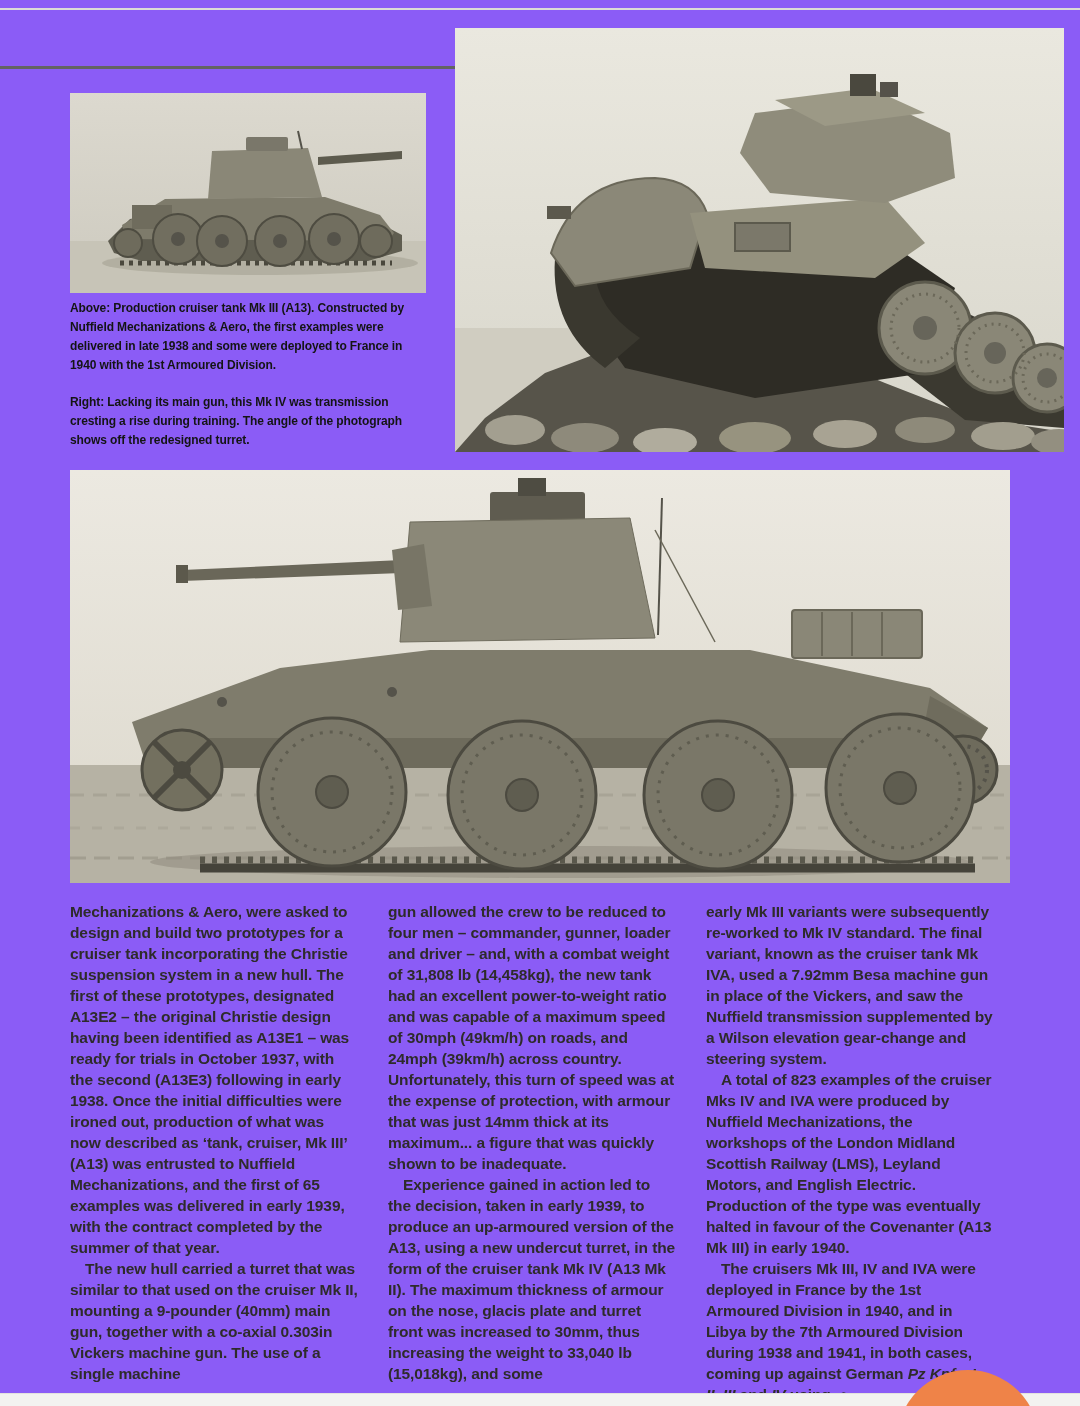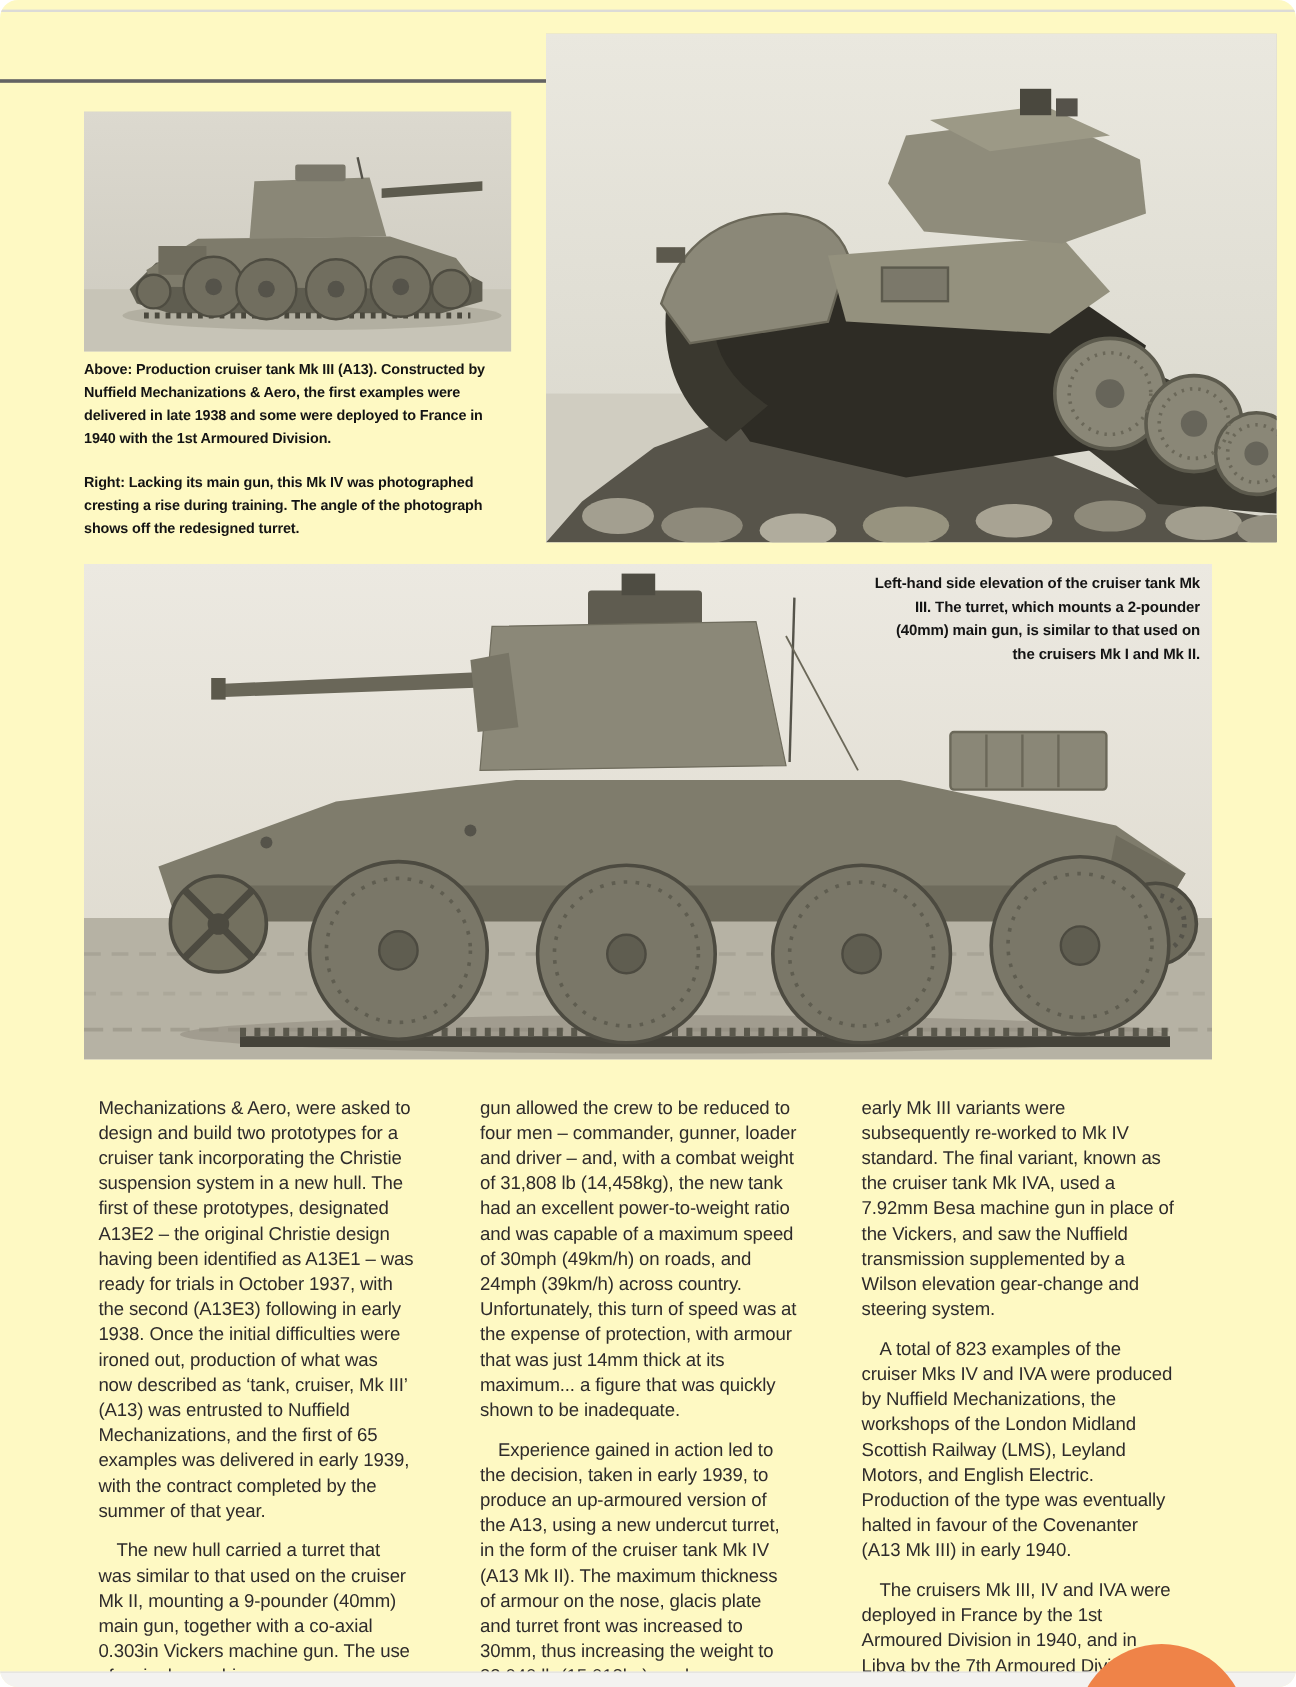"Above: Production cruiser tank Mk" #page { background: #fef9c3 -> #8b5cf6; border-radius: 15px -> none }
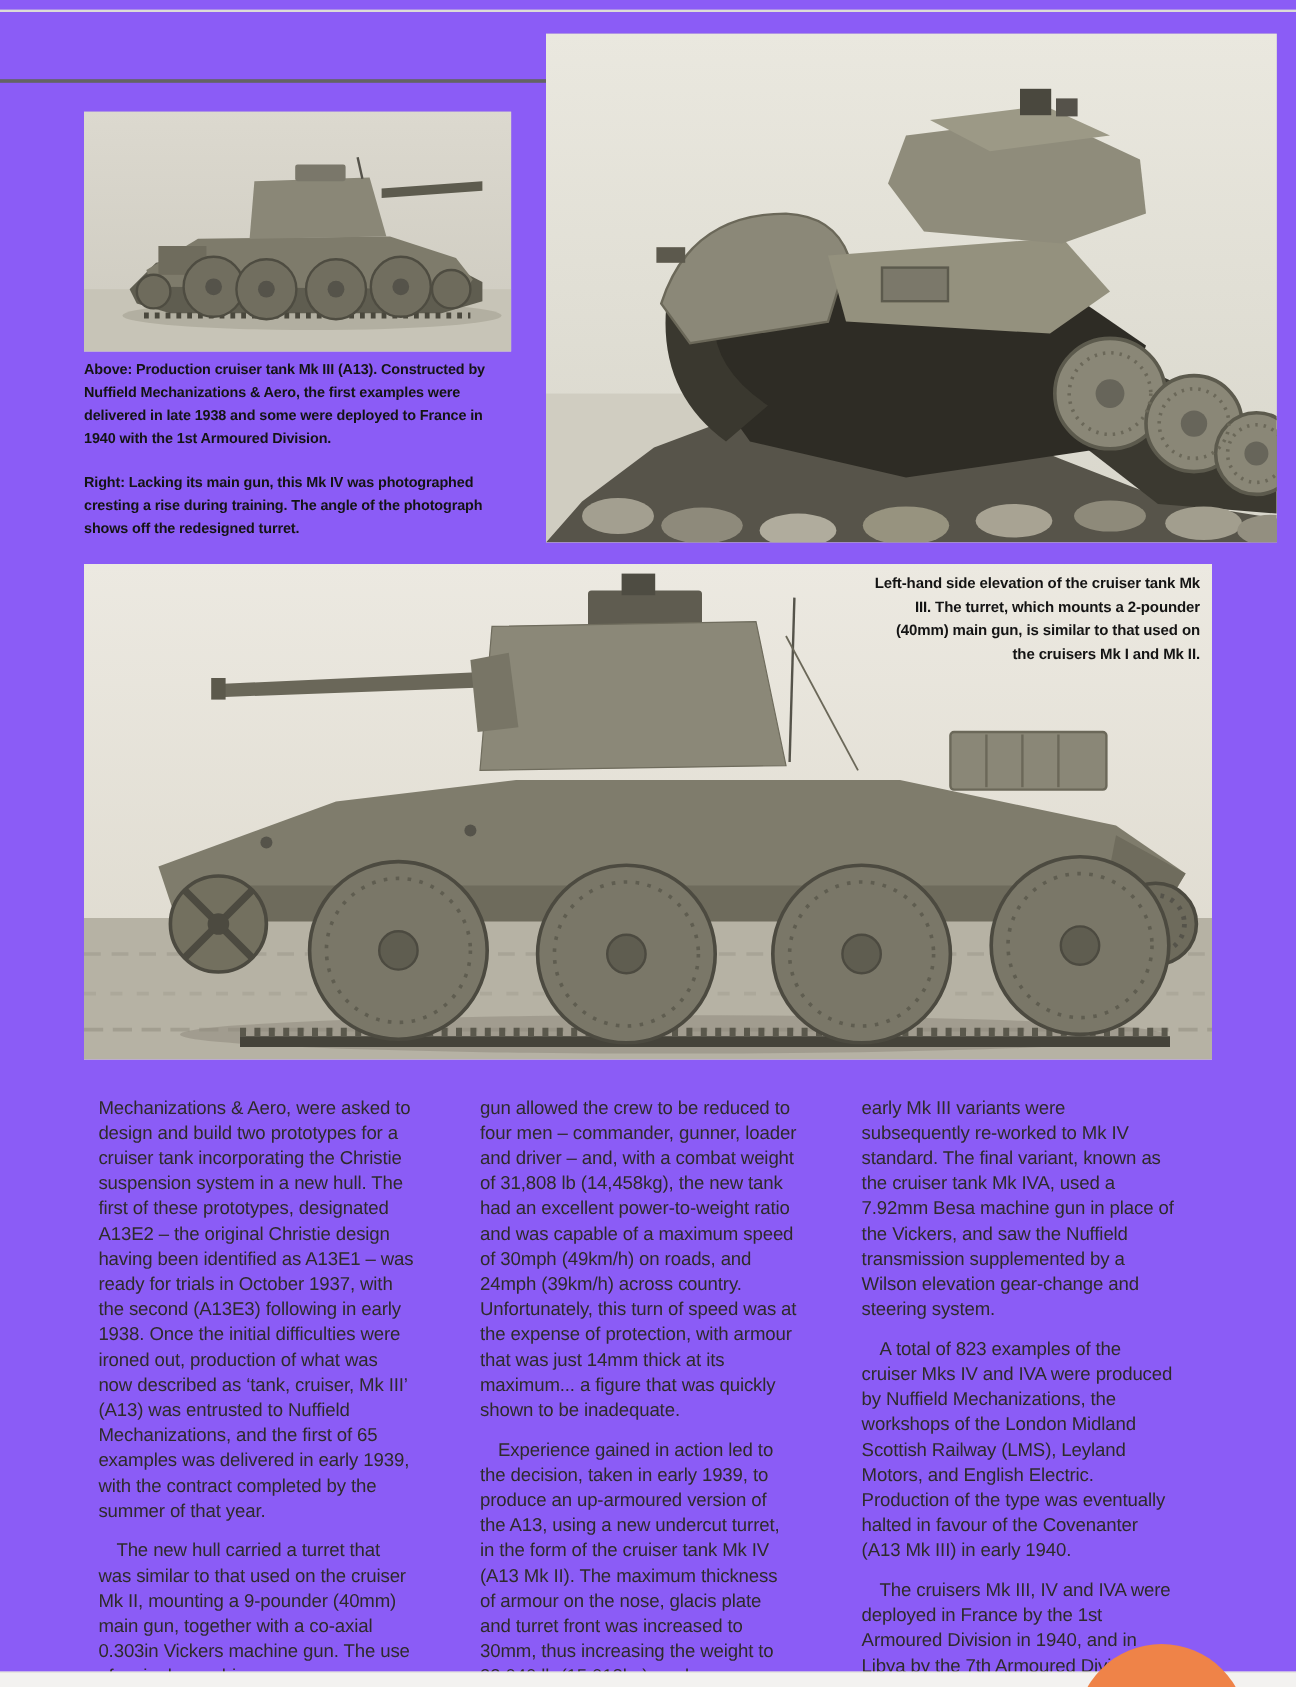"Right: Lacking its main gun," div.abs { text: photographed -> transmission }
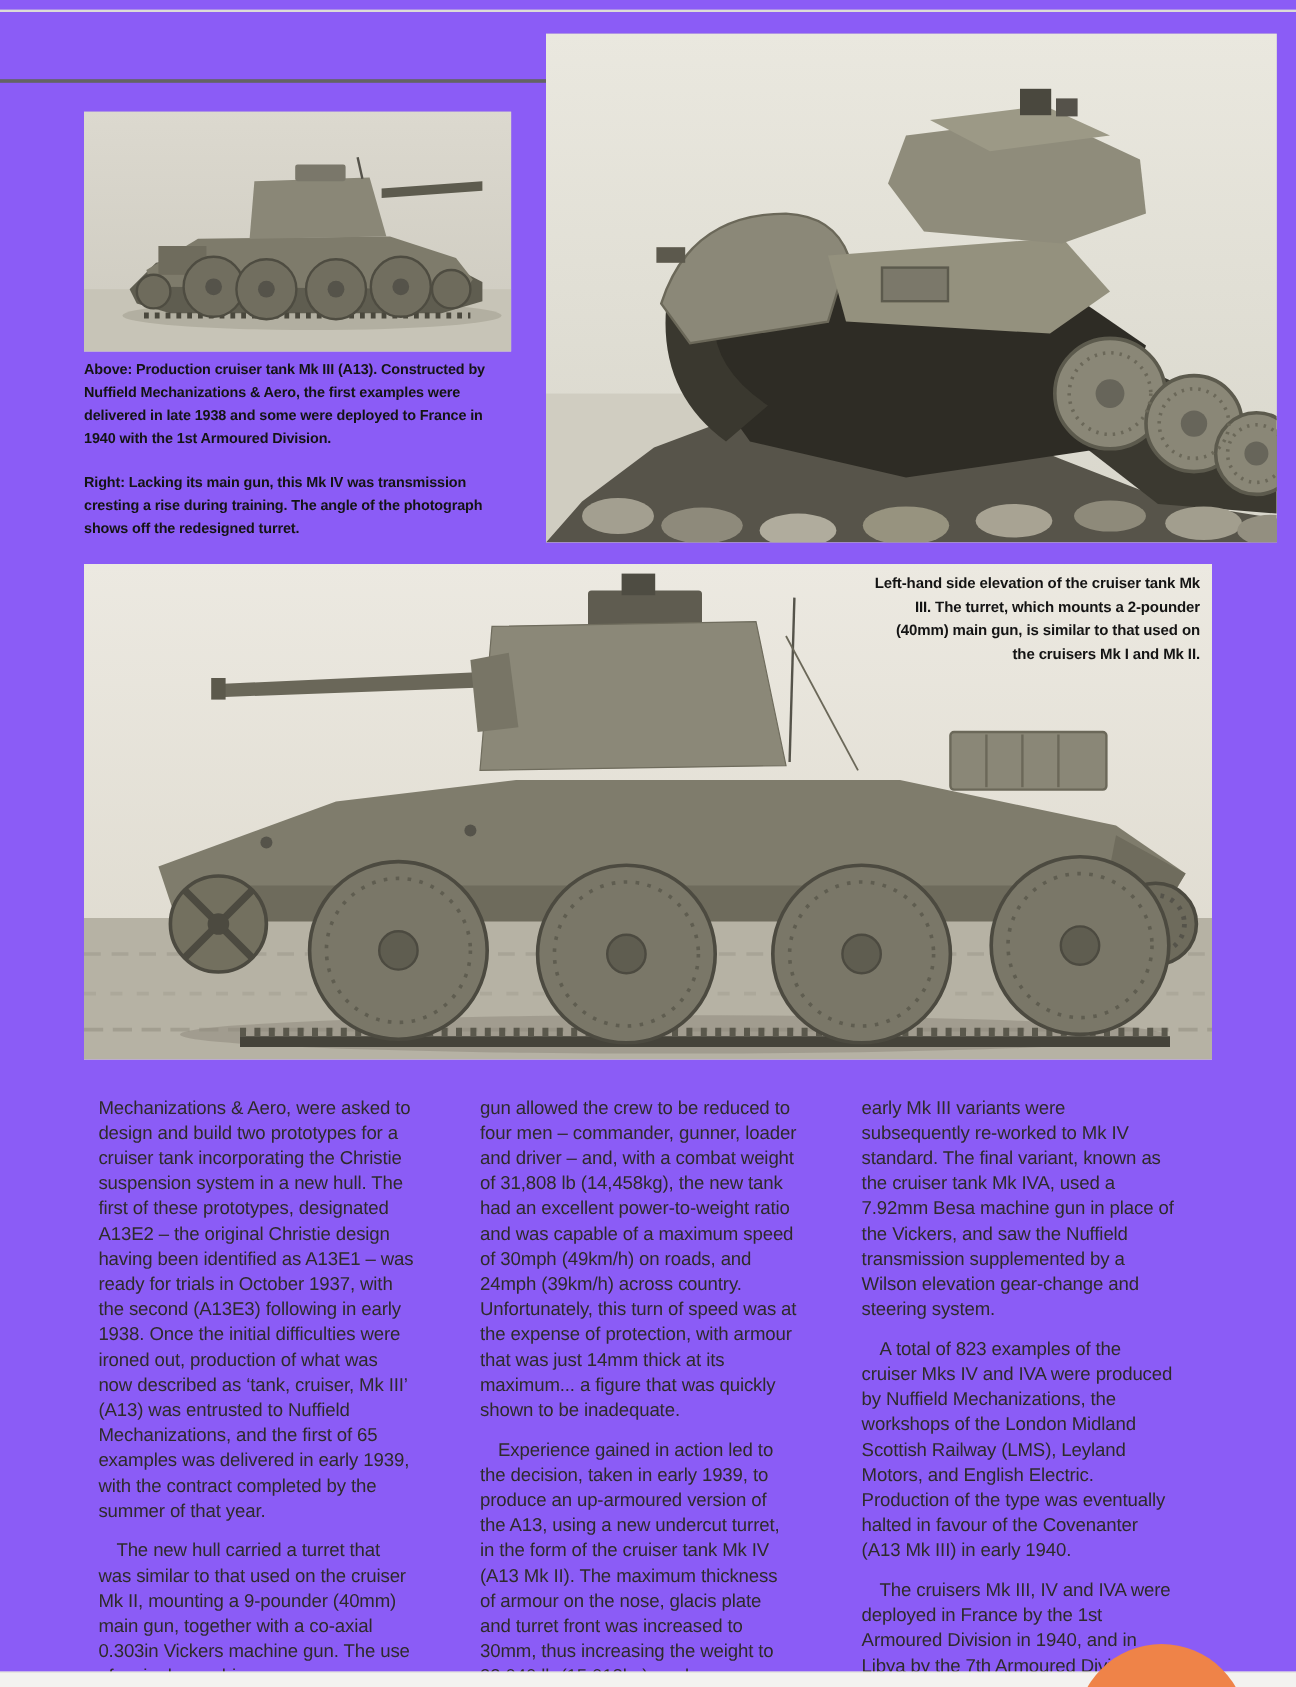"Left-hand side elevation of the" div.abs { html: <div>Left-hand side elevation of the cruiser tank Mk III. The turret, which mounts a 2-pounder (40mm) main gun, is similar to that used on the cruisers Mk I and Mk II.</div> -> none }
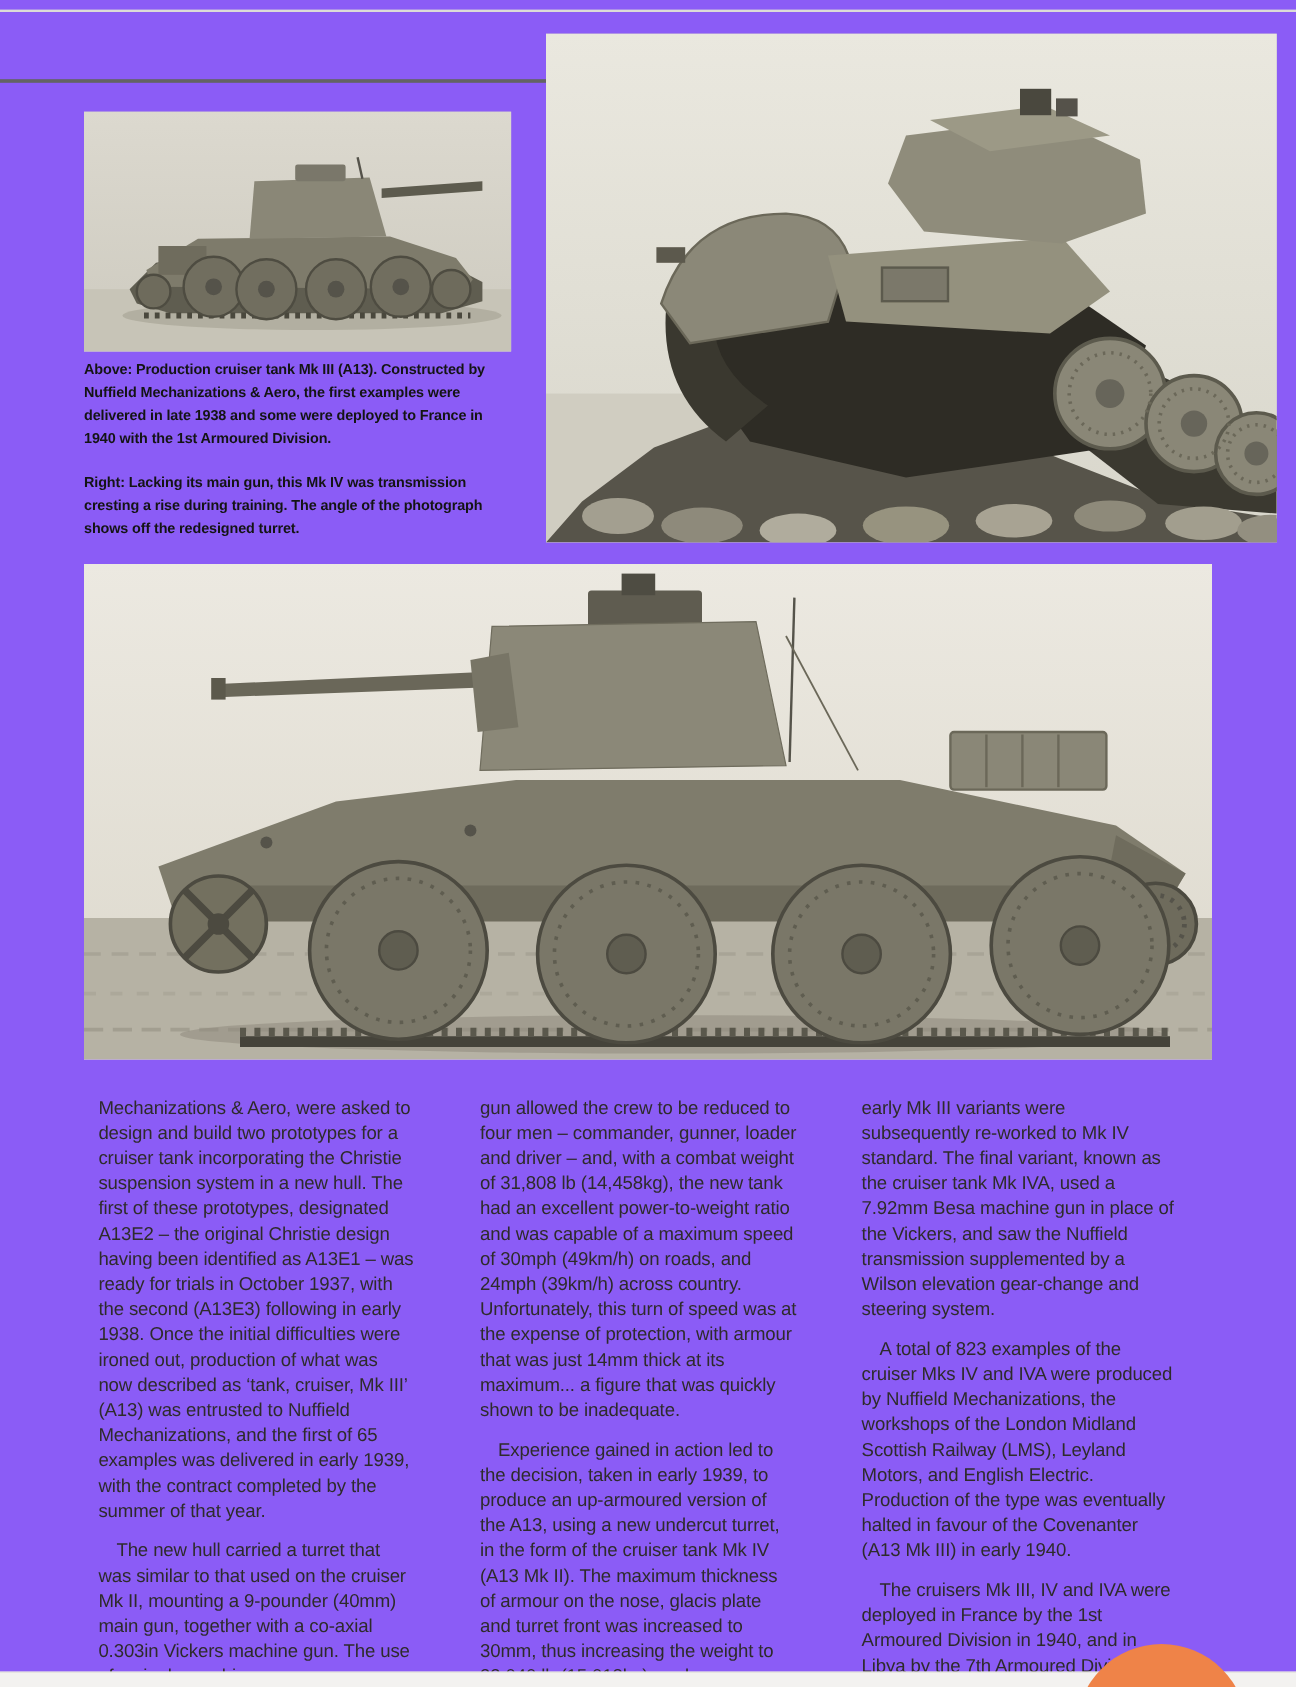"Mechanizations & Aero, were asked" .bodycol p { font-weight: none -> bold; margin: 12px -> 0 }
